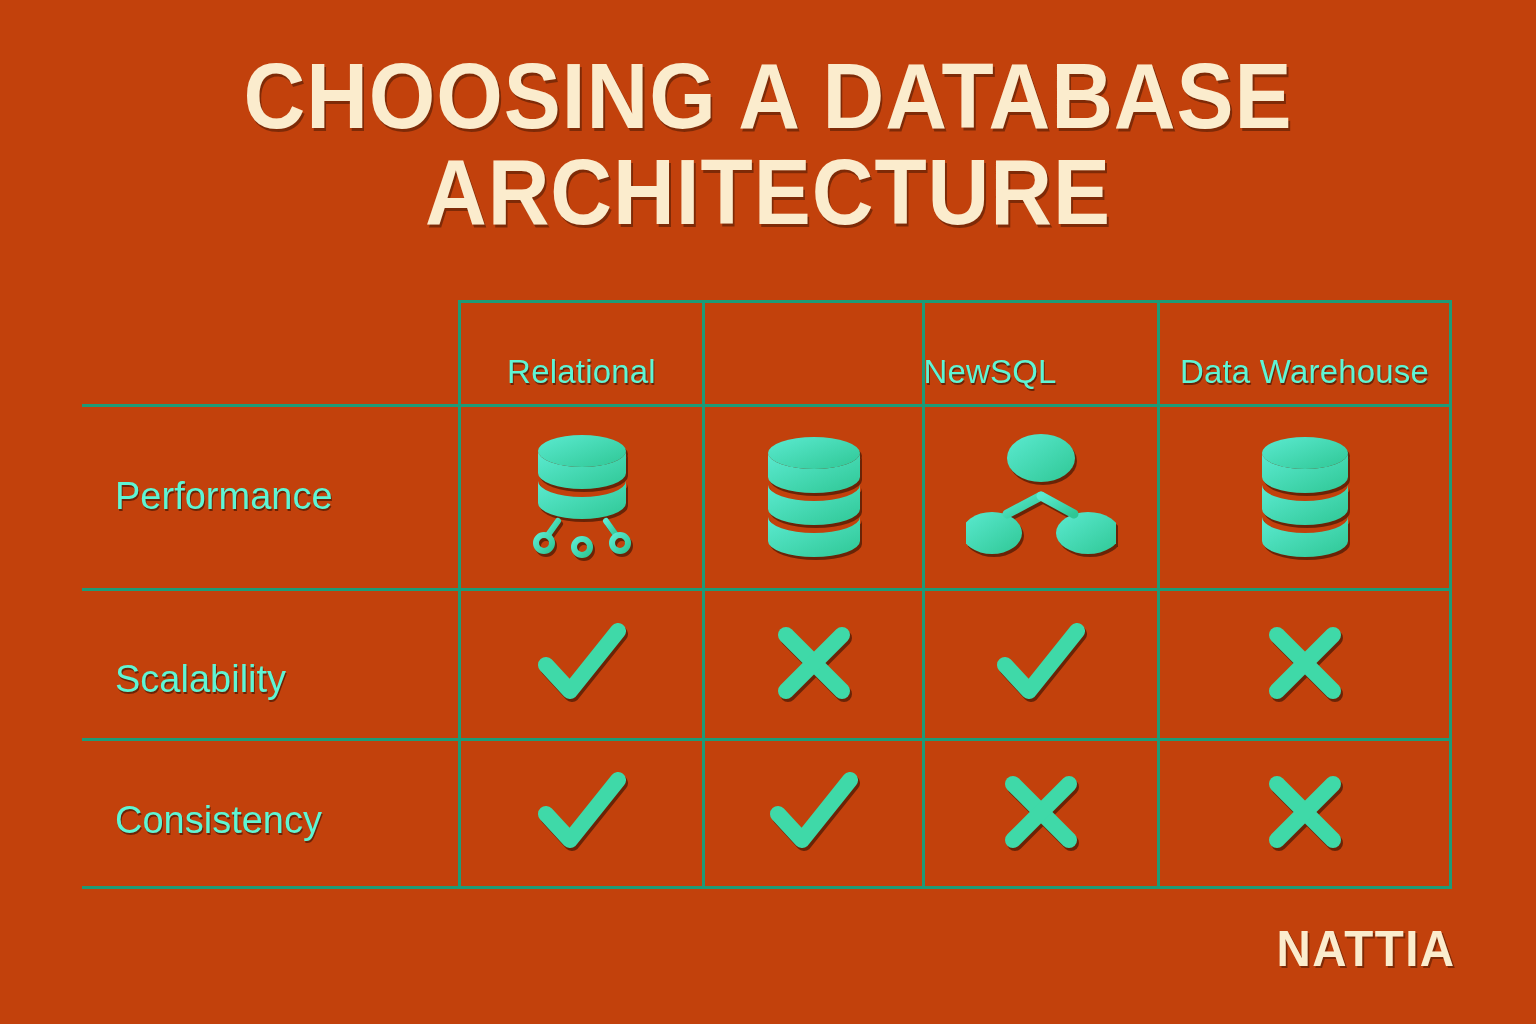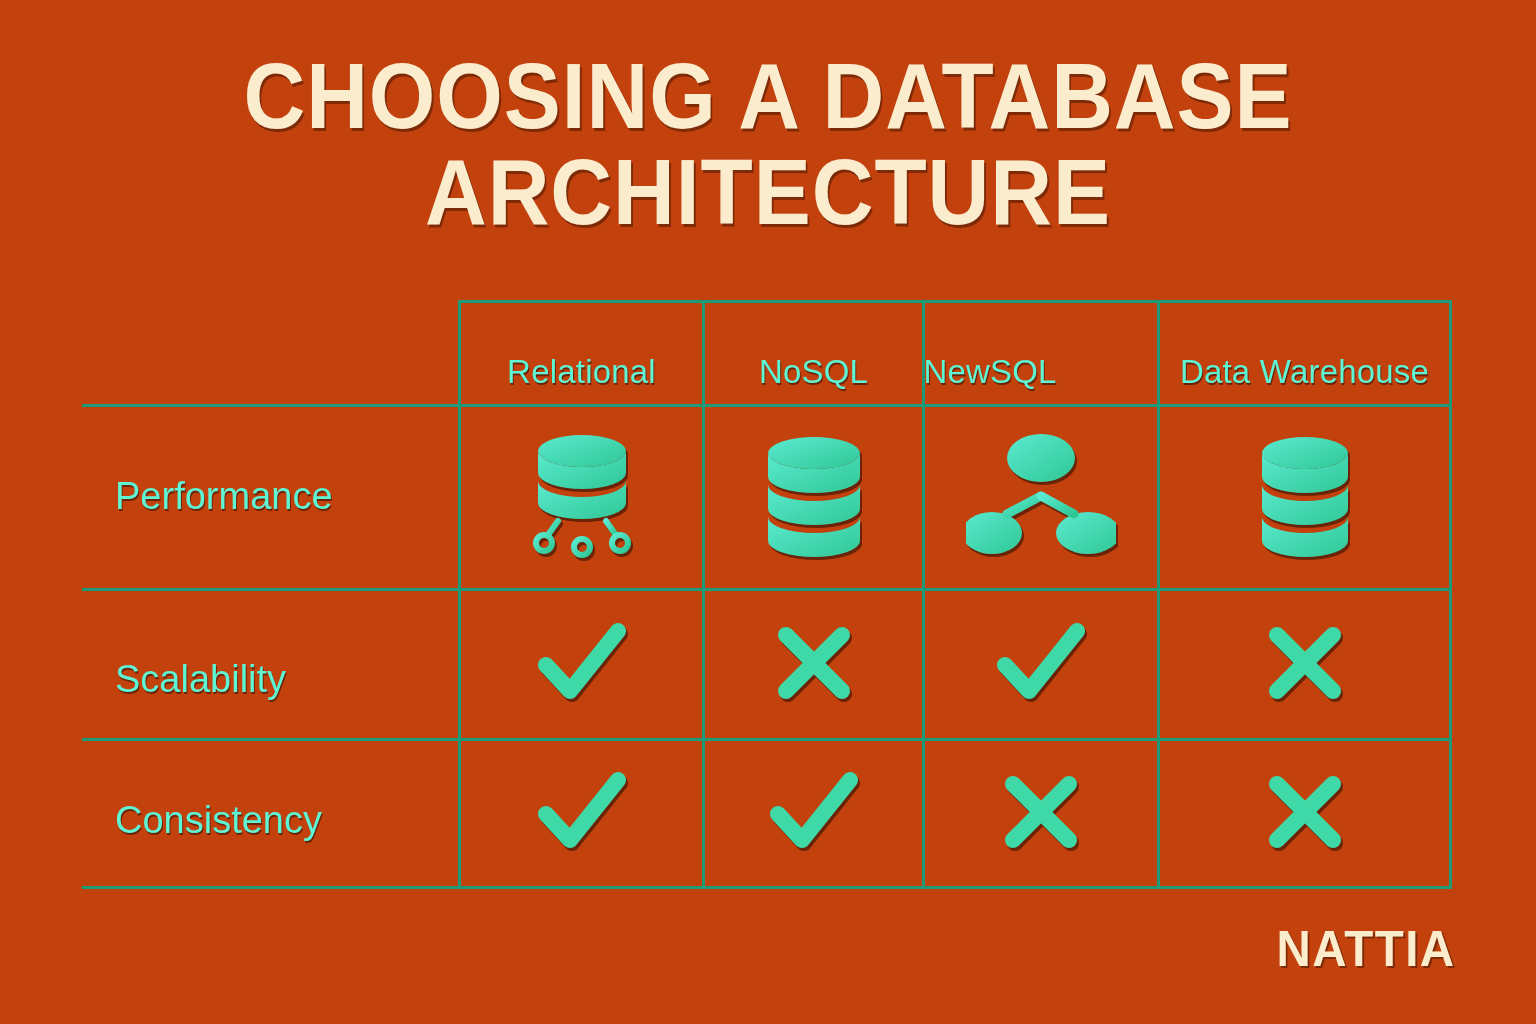"NoSQL" div.head-cell { html: <div>NoSQL</div> -> none }
